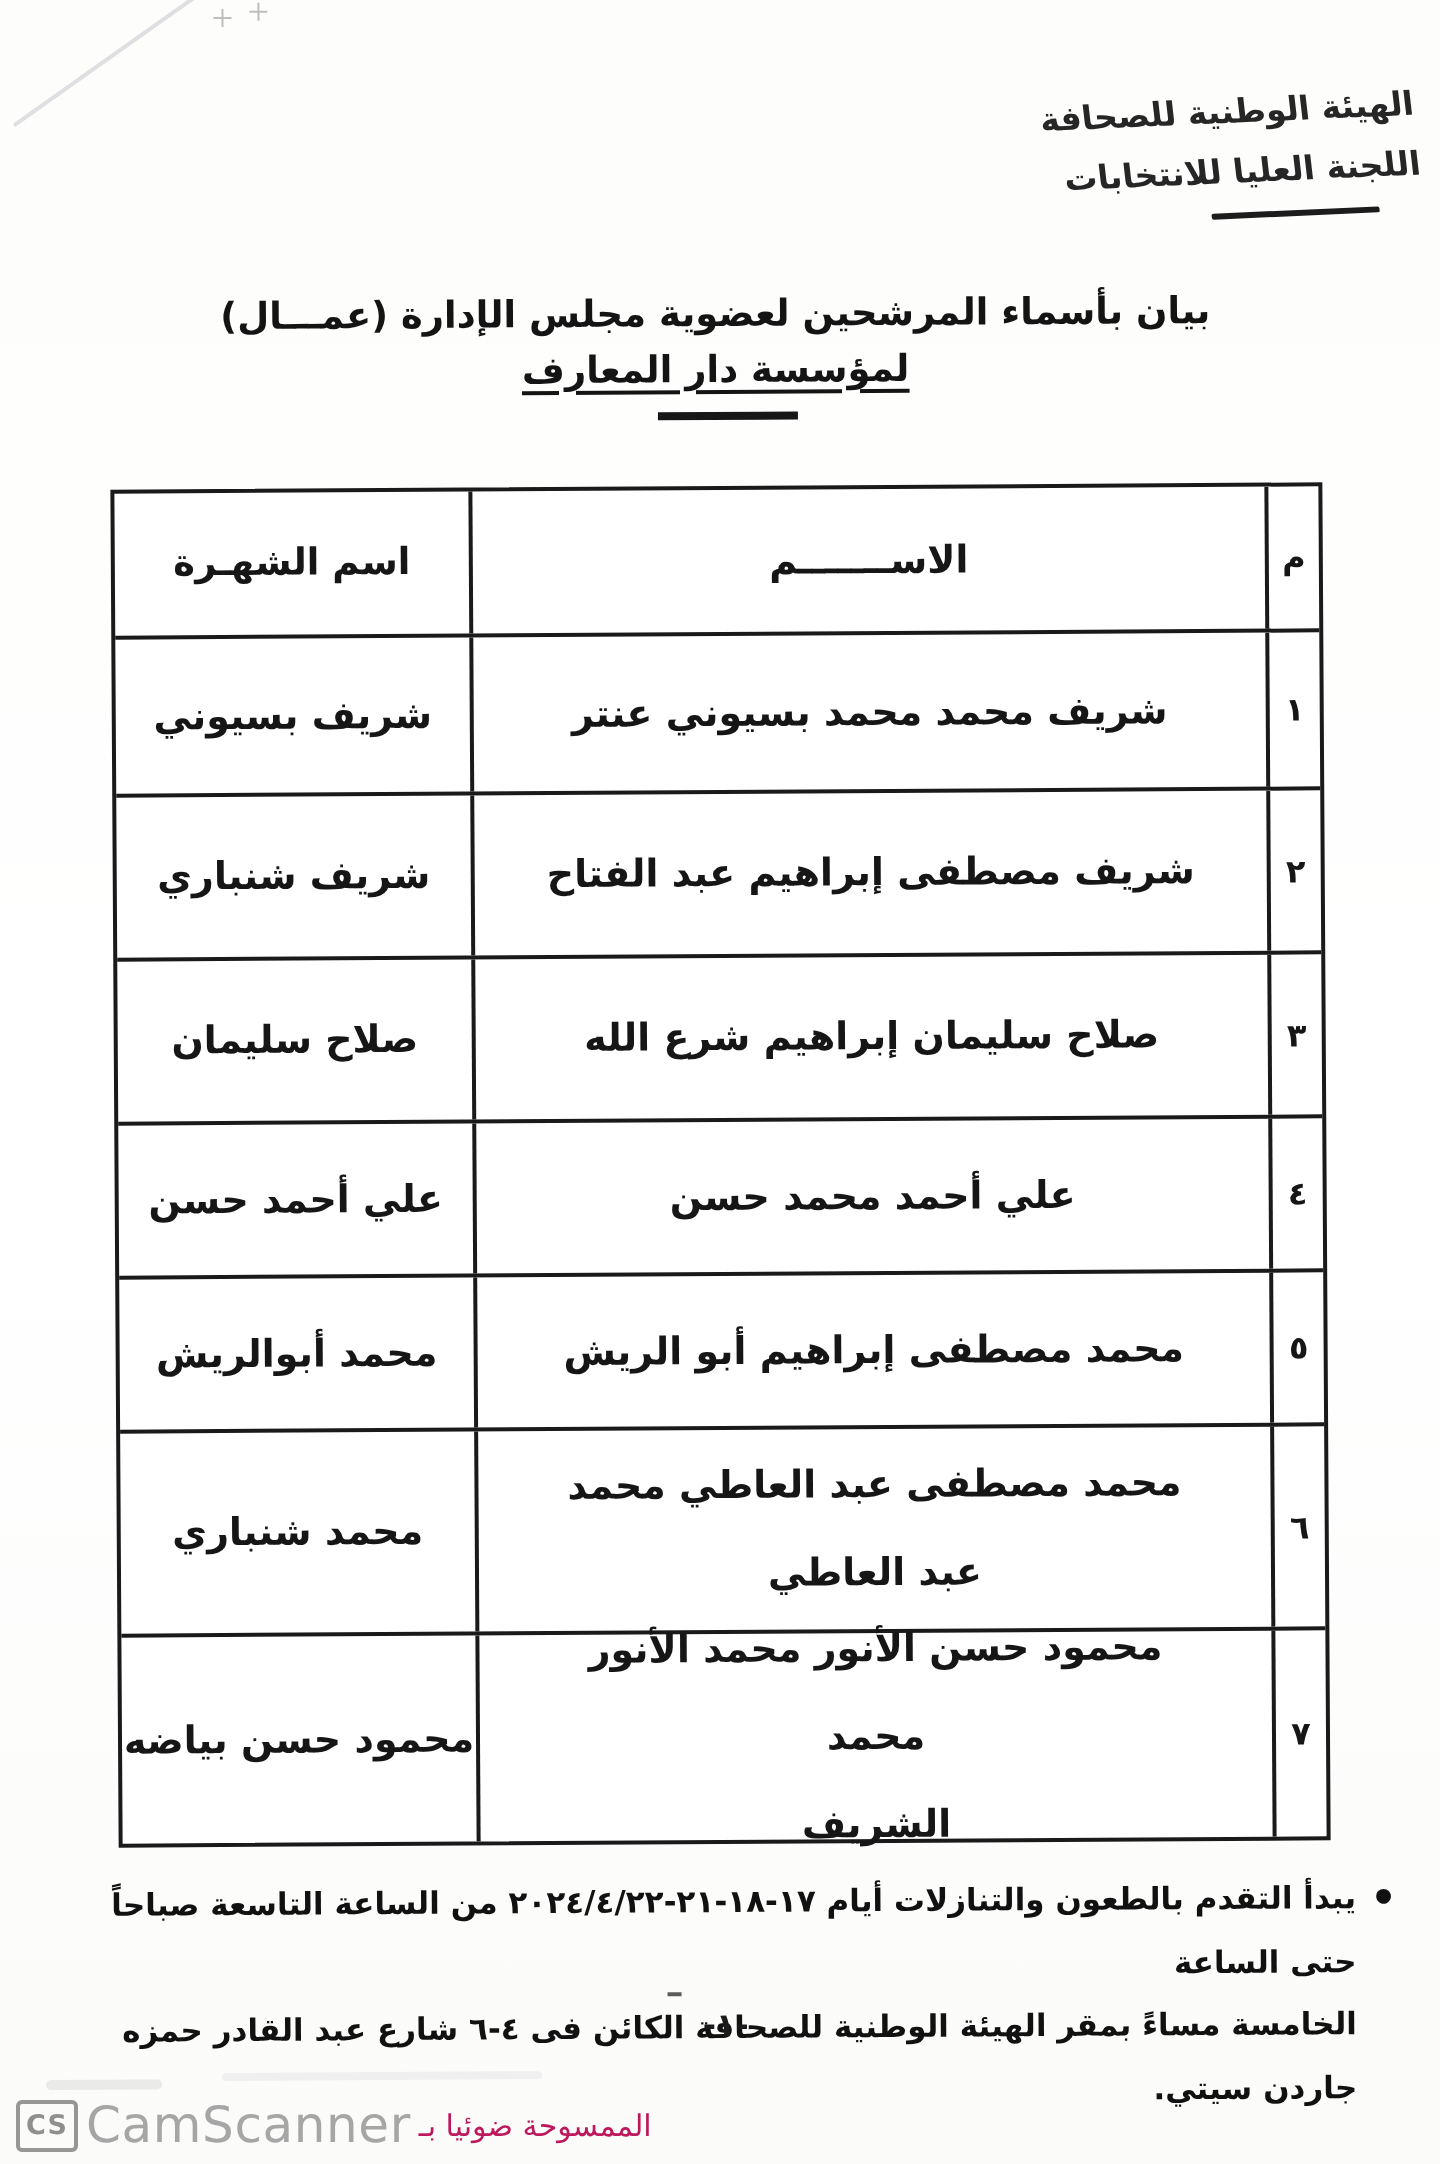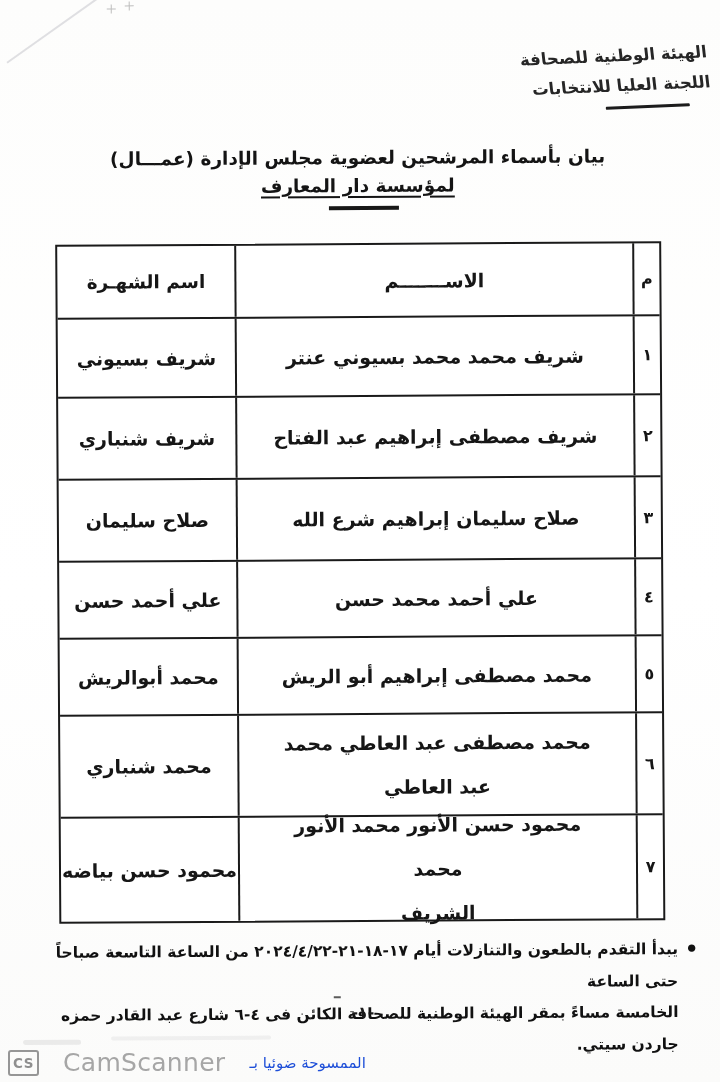"CS" .watermark { gap: 24px -> 4px }
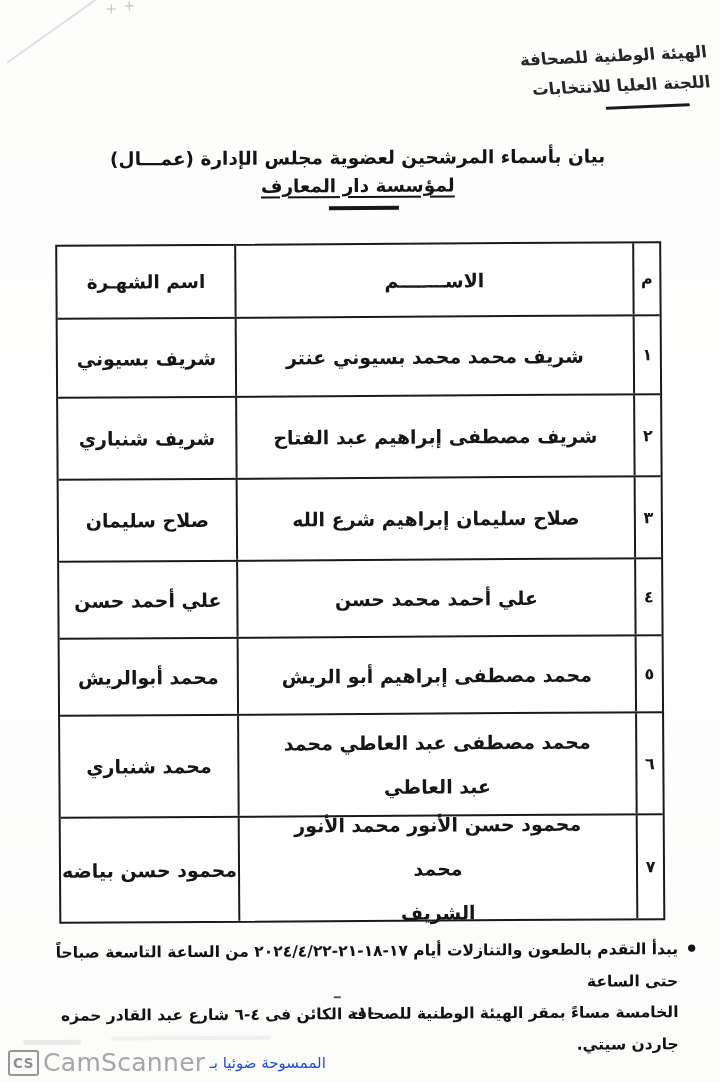"الممسوحة ضوئيا بـ" .cs-ar { color: #1d4ed8 -> #be185d }
